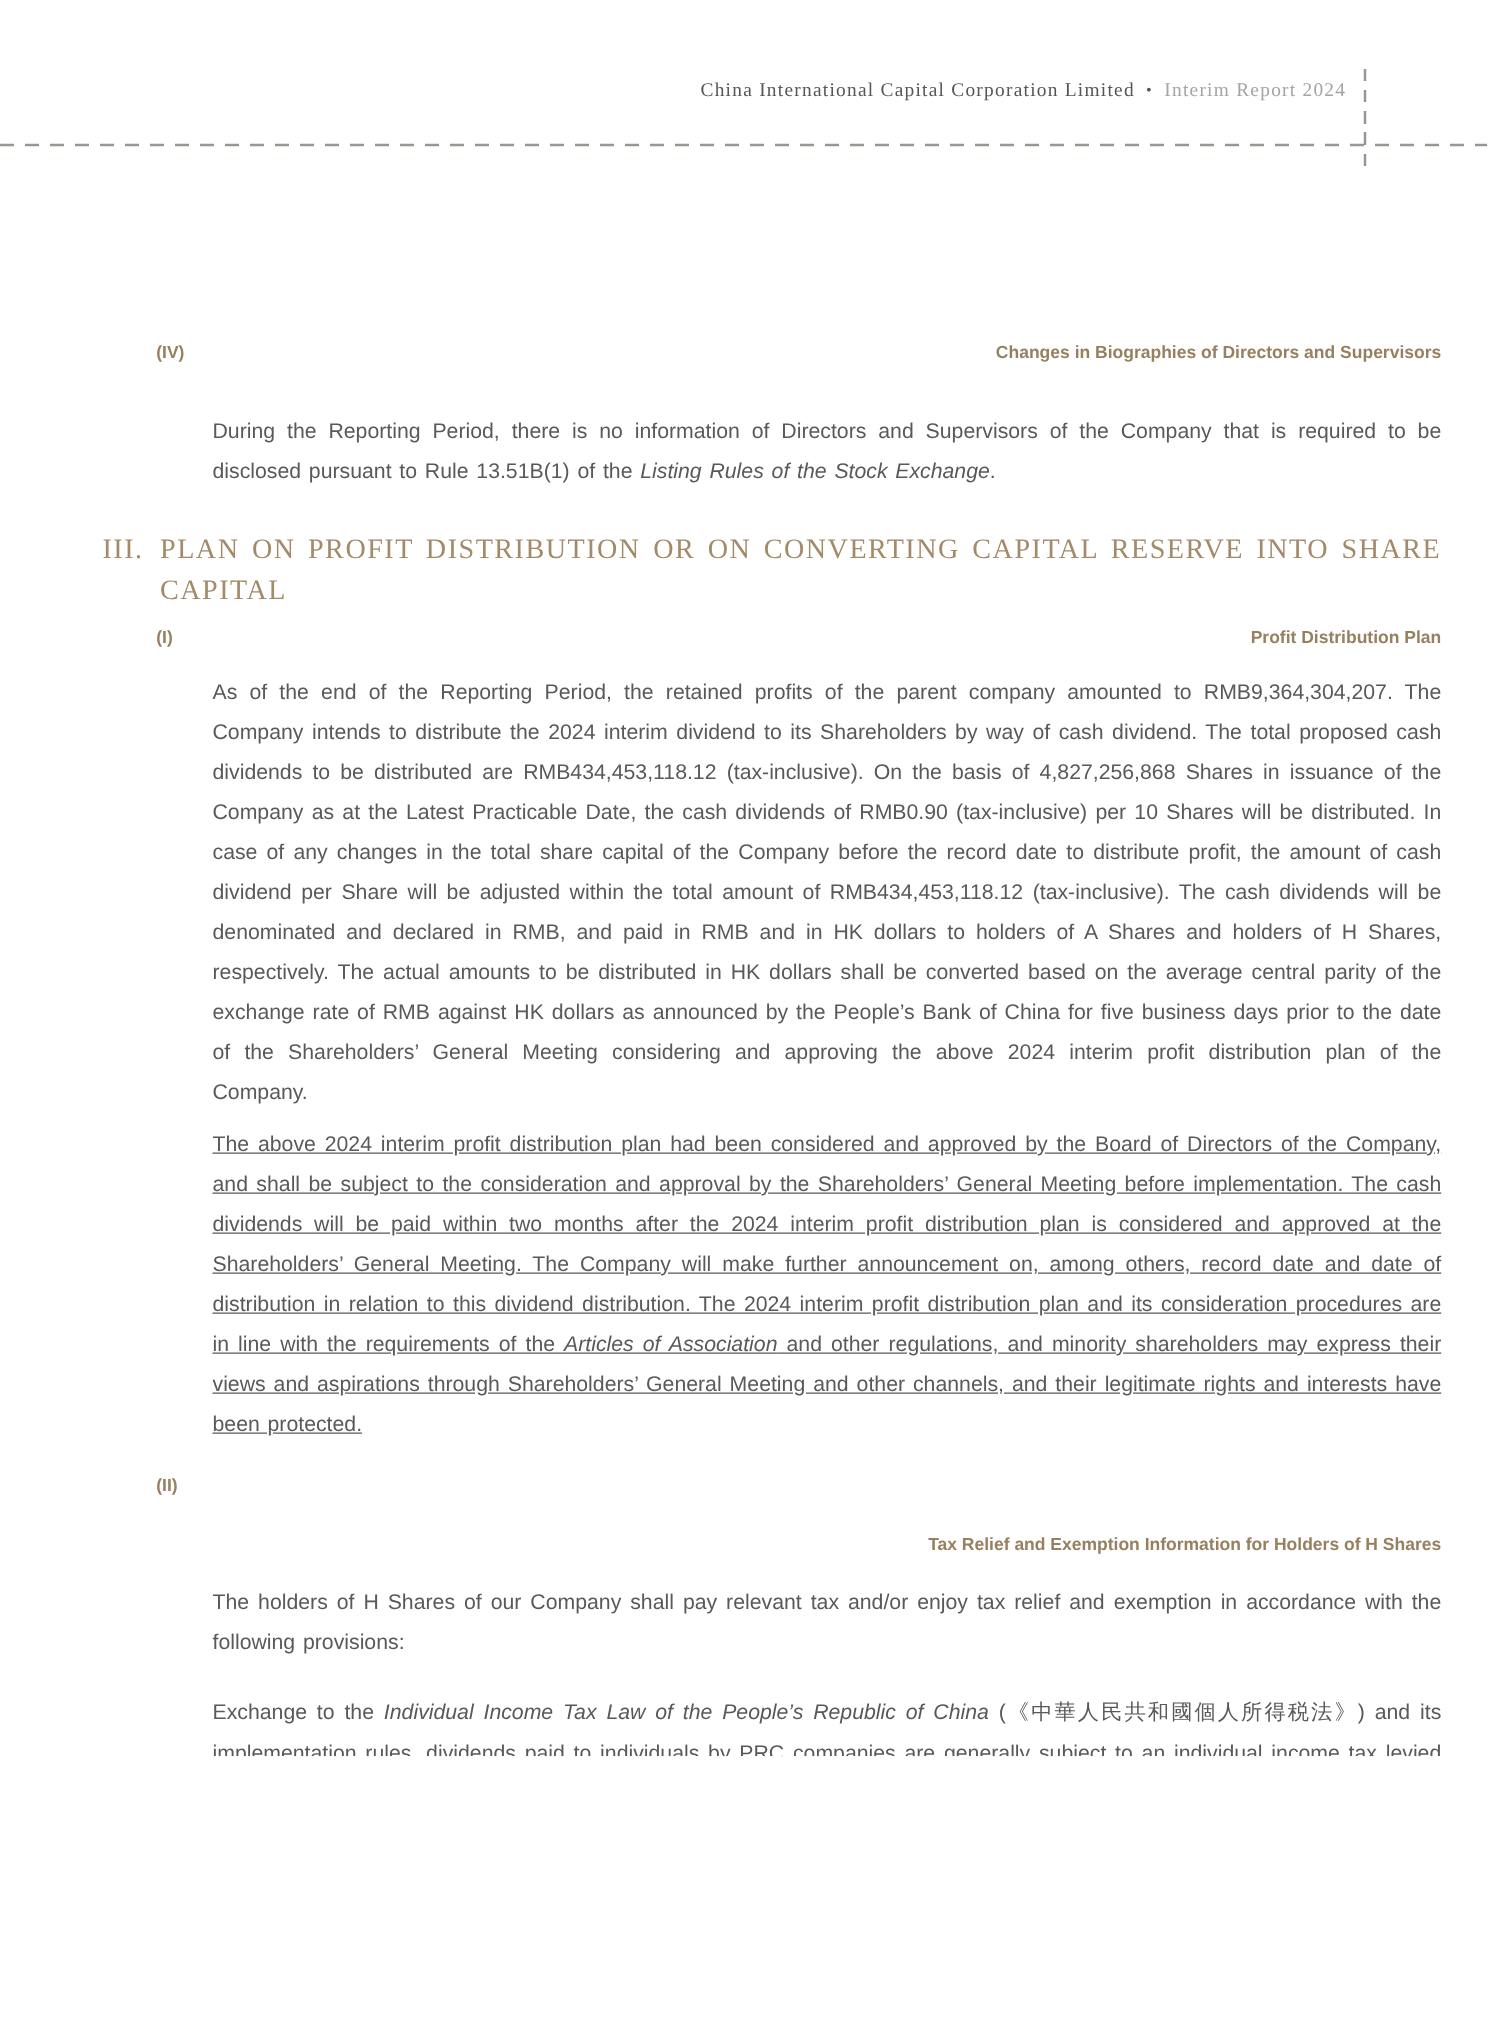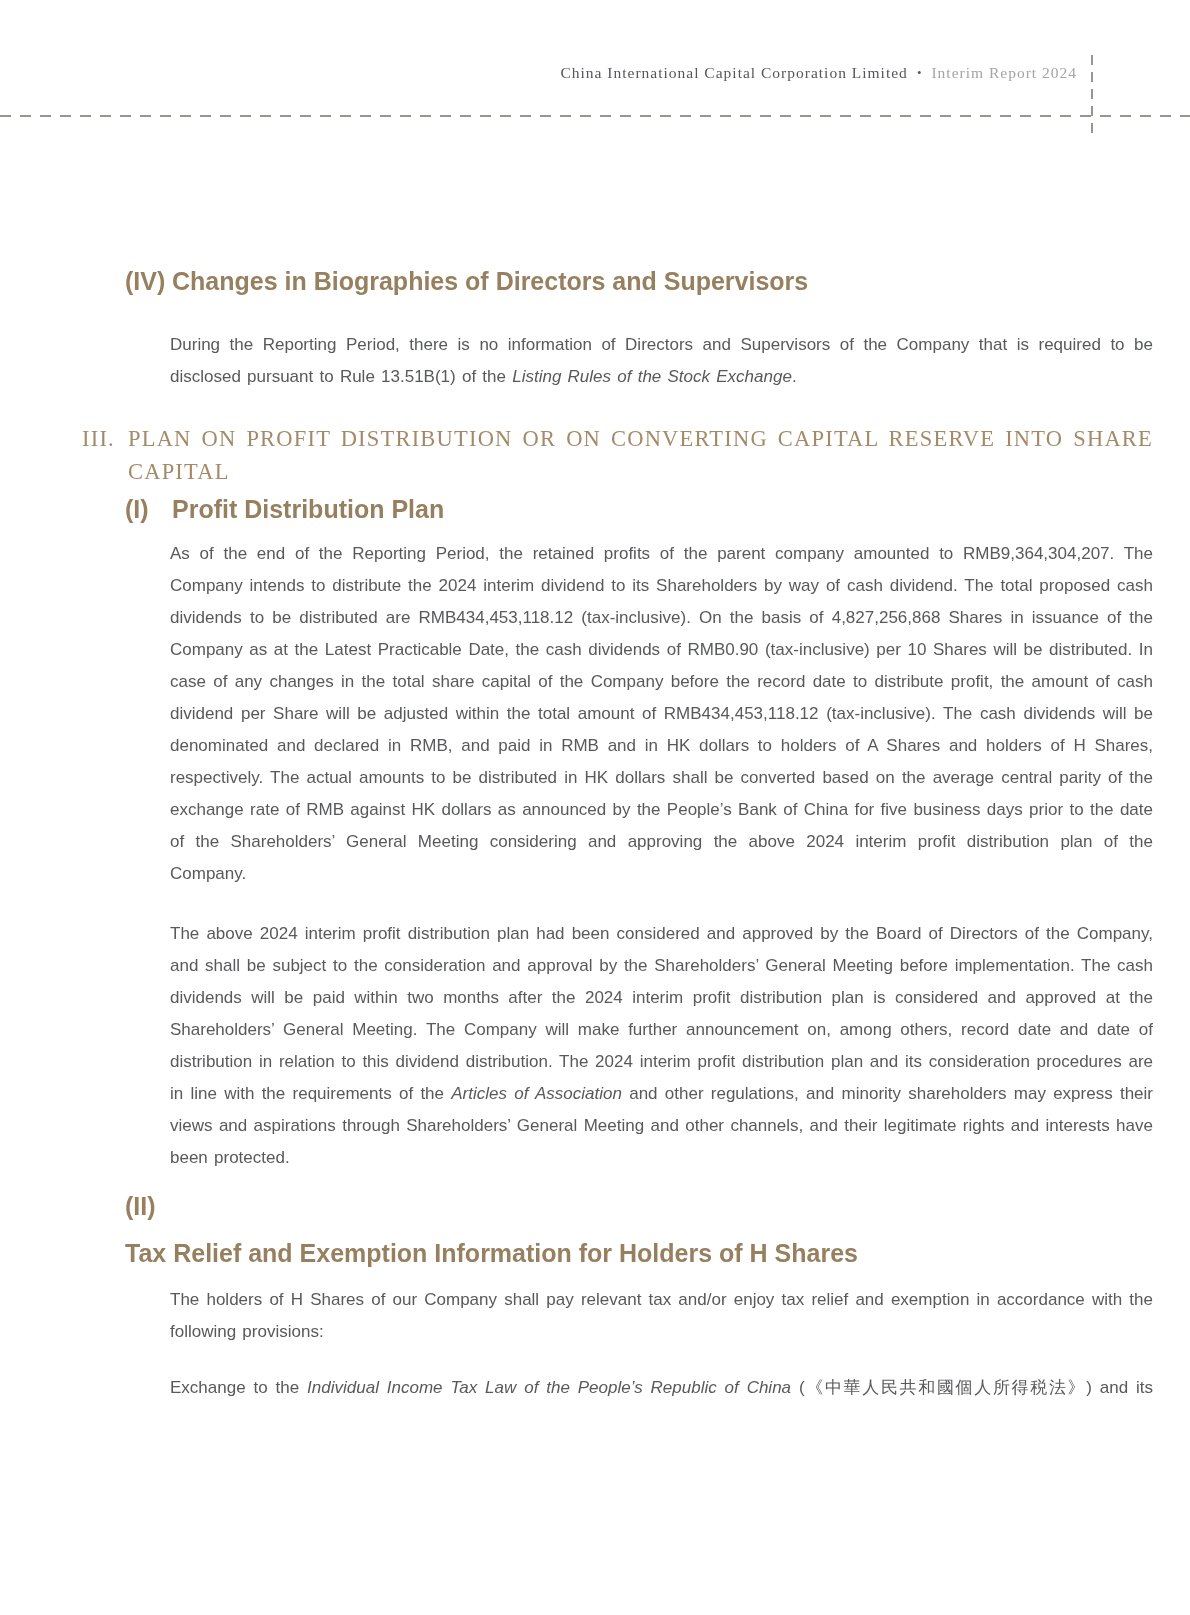"(IV)" .h-sans { font-size: 25px -> 14px }
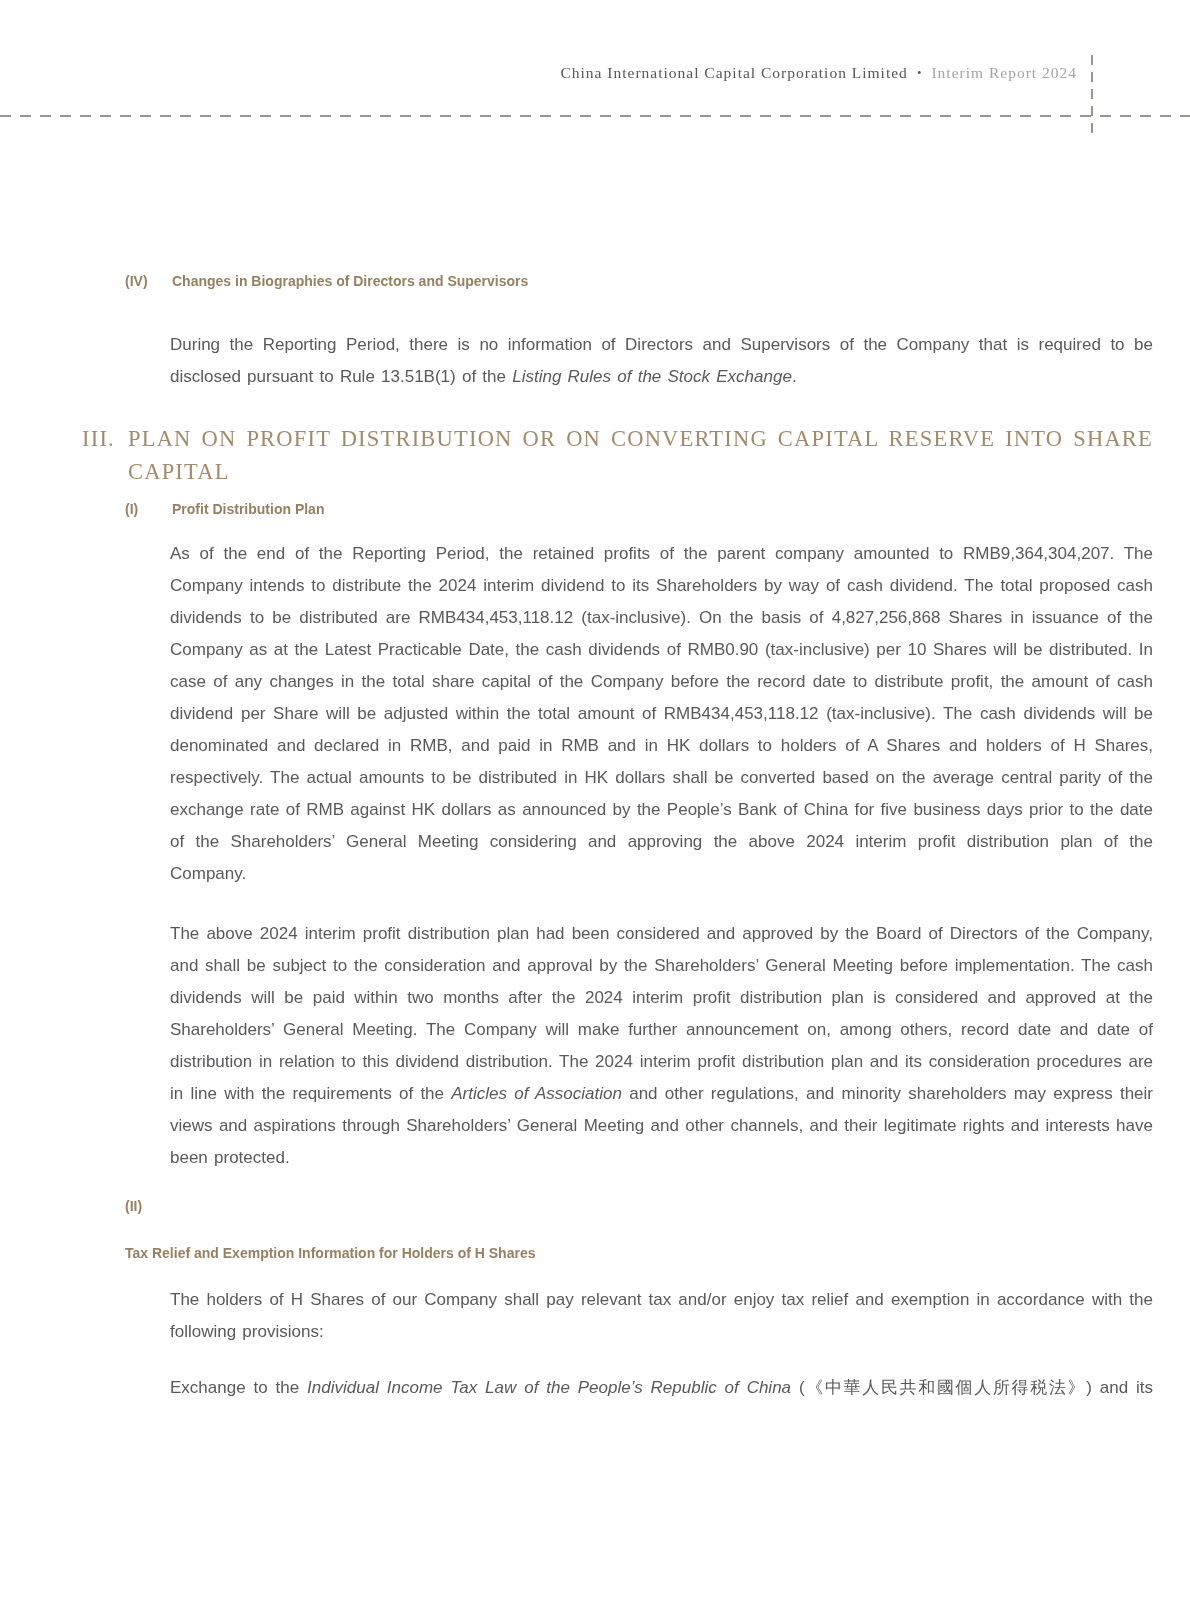"Changes in Biographies of Directors" .h-sans .ttl { text-align: none -> right }
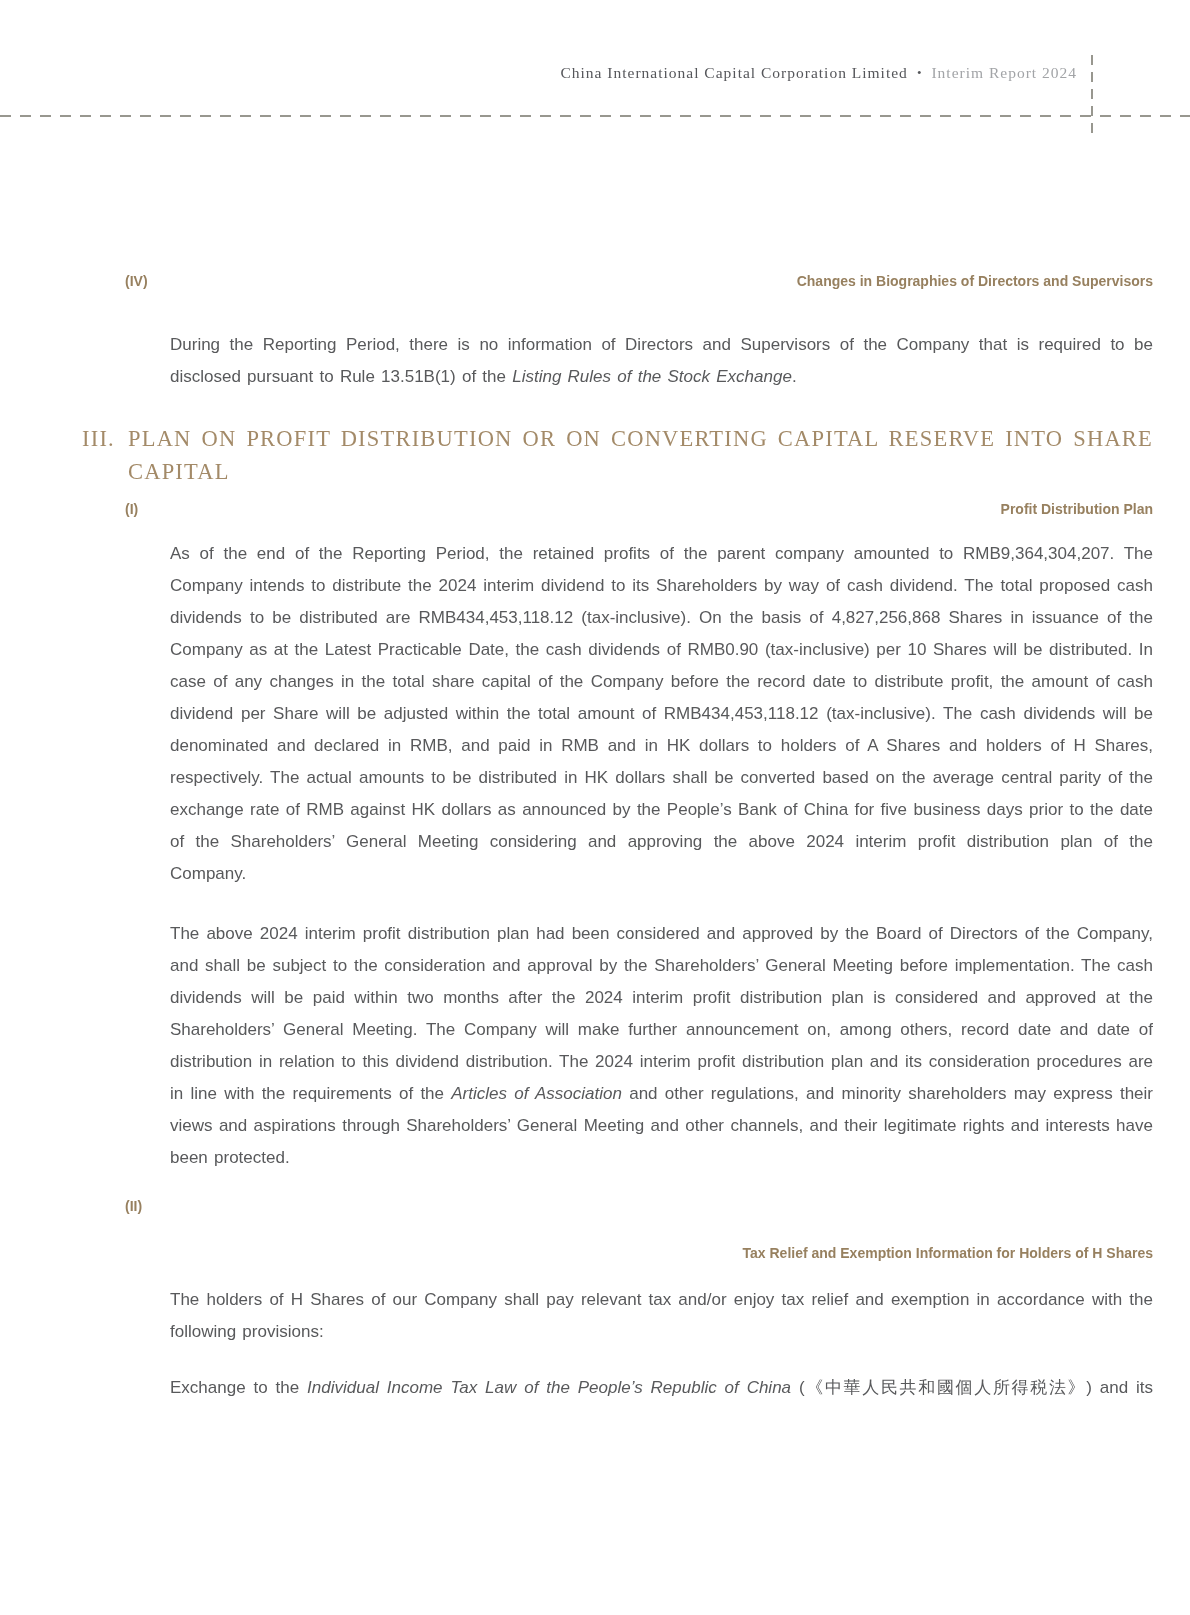"The above 2024 interim profit" #p-2 { margin-top: 28px -> 10px; text-decoration: none -> underline }
